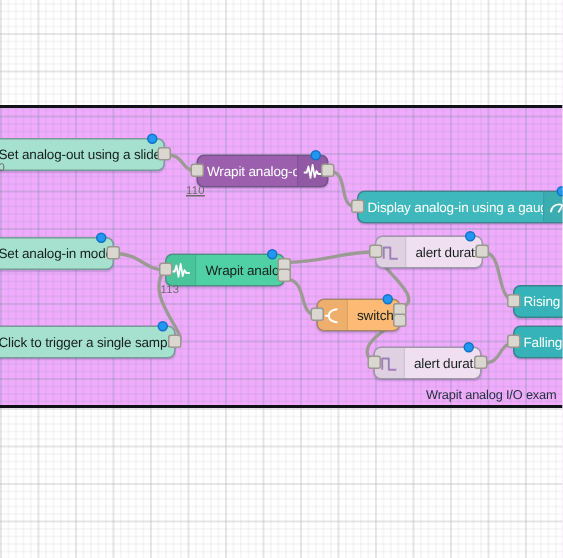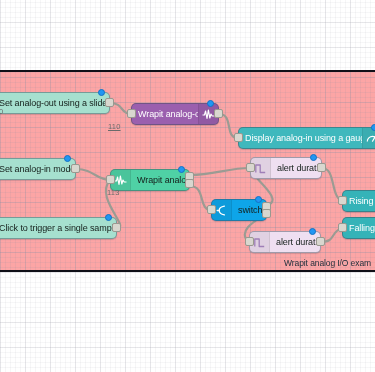"110" div.numlbl { left: 108px -> 124px }
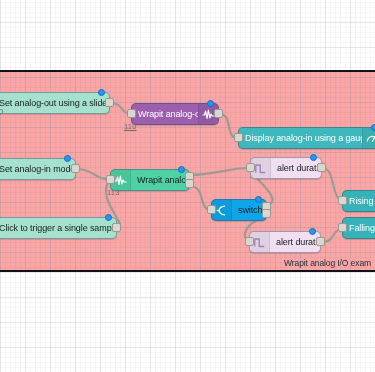"switch" .c-yellow { background: #0ea5e9 -> #fdba74 }
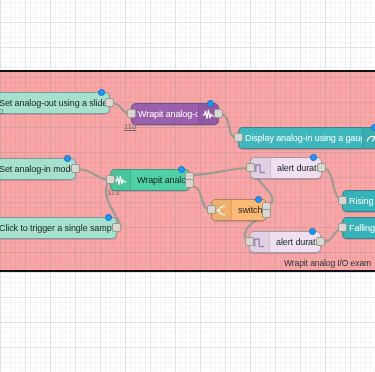"Wrapit analog I/O exam" .region { background: #fca5a5 -> #f0abfc }
